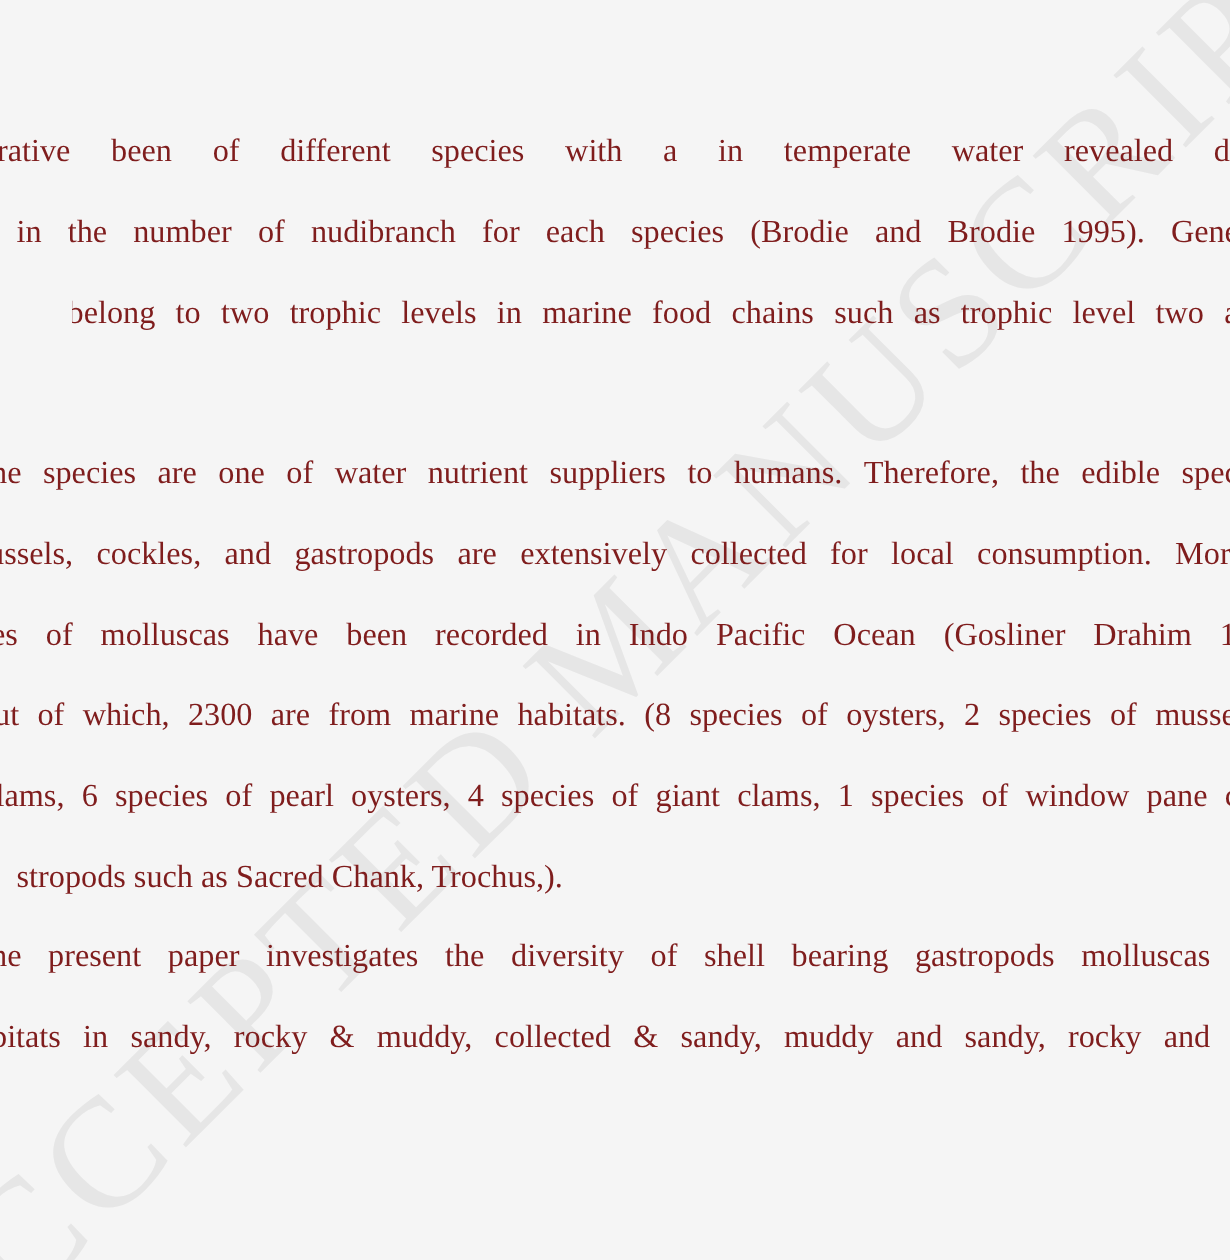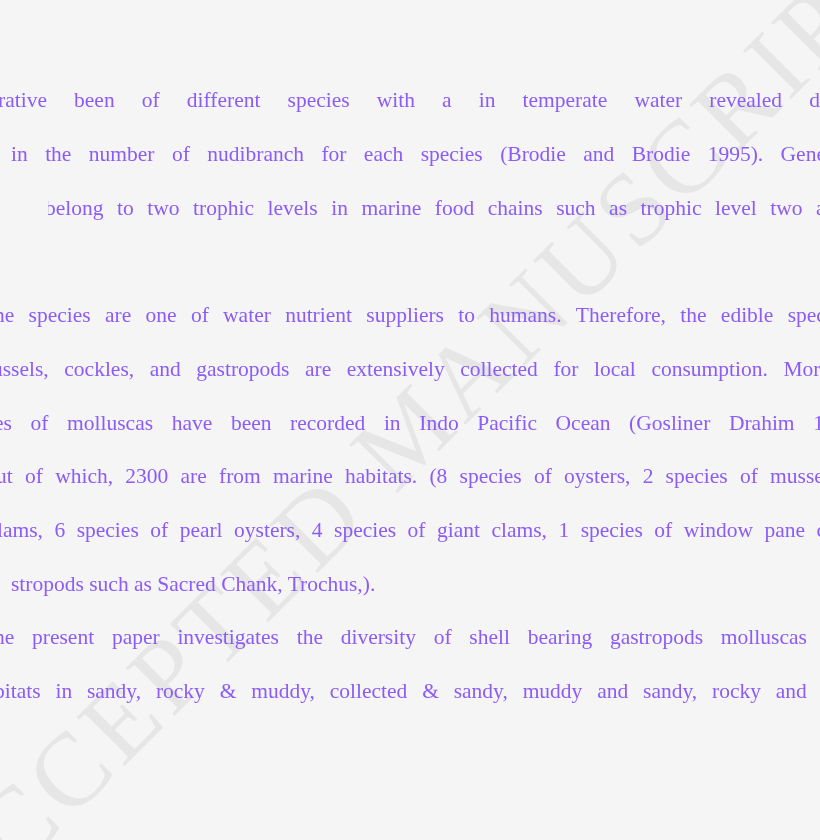"rative" .line { color: #8b5cf6 -> #7f1d1d }
